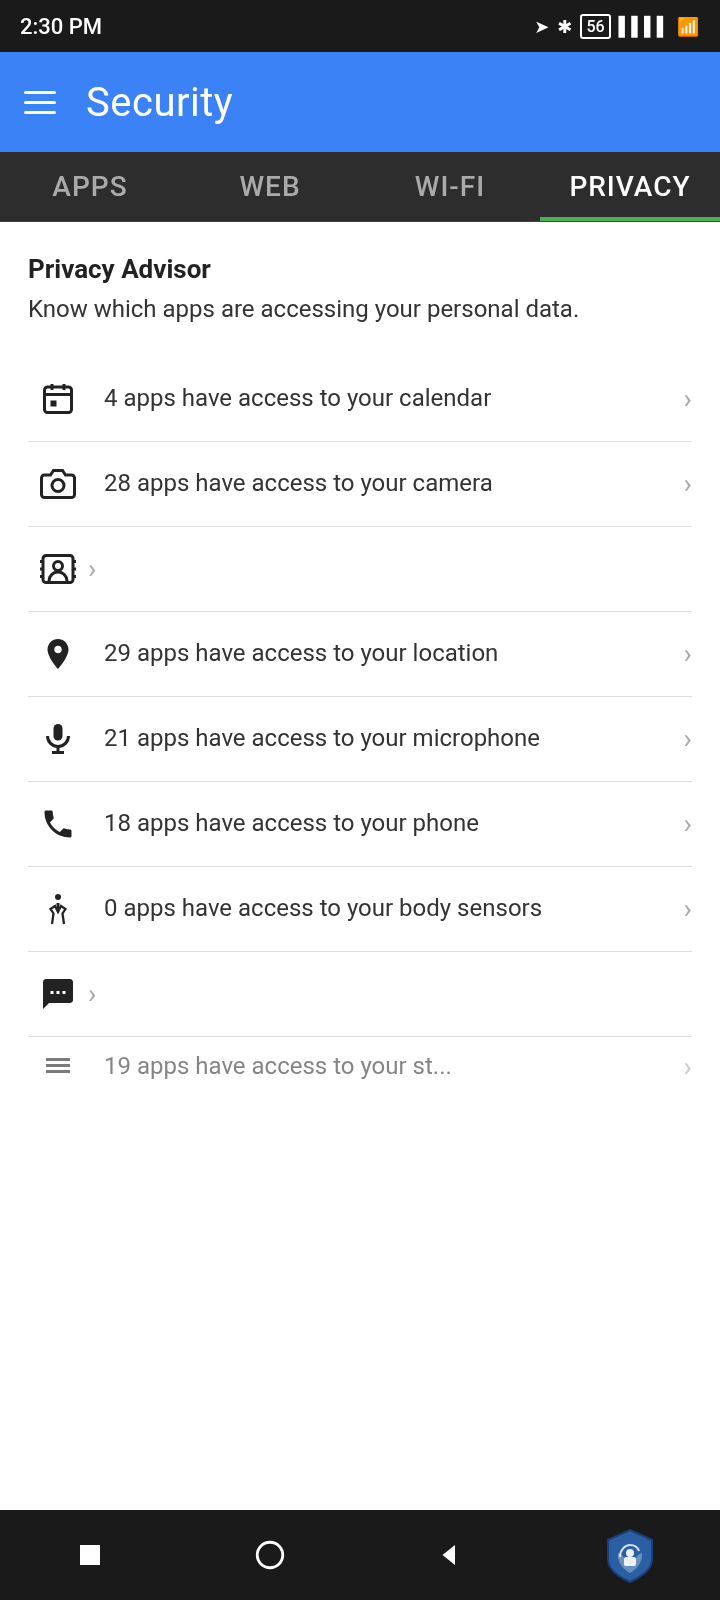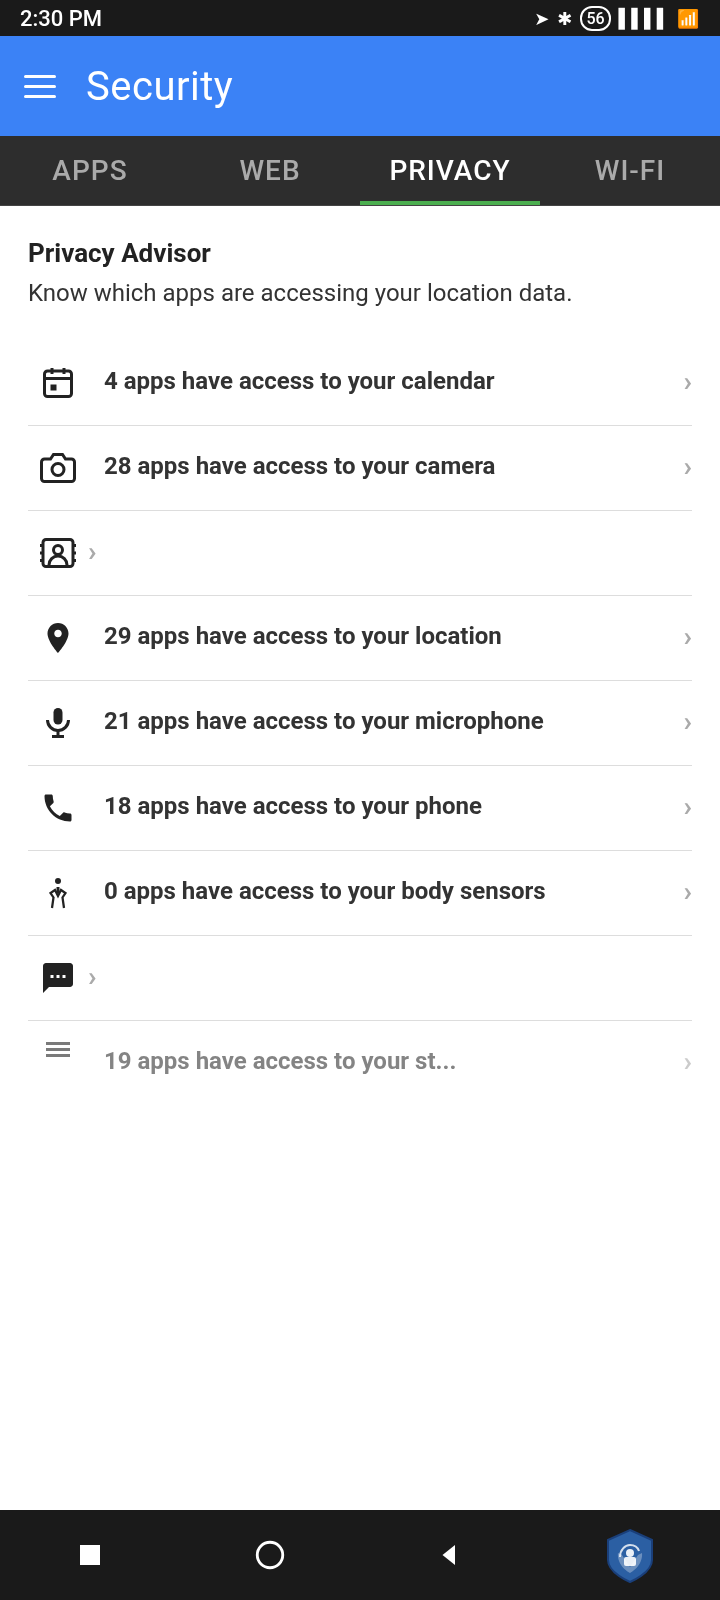"2:30 PM" .status-bar { height: 36px -> 52px }
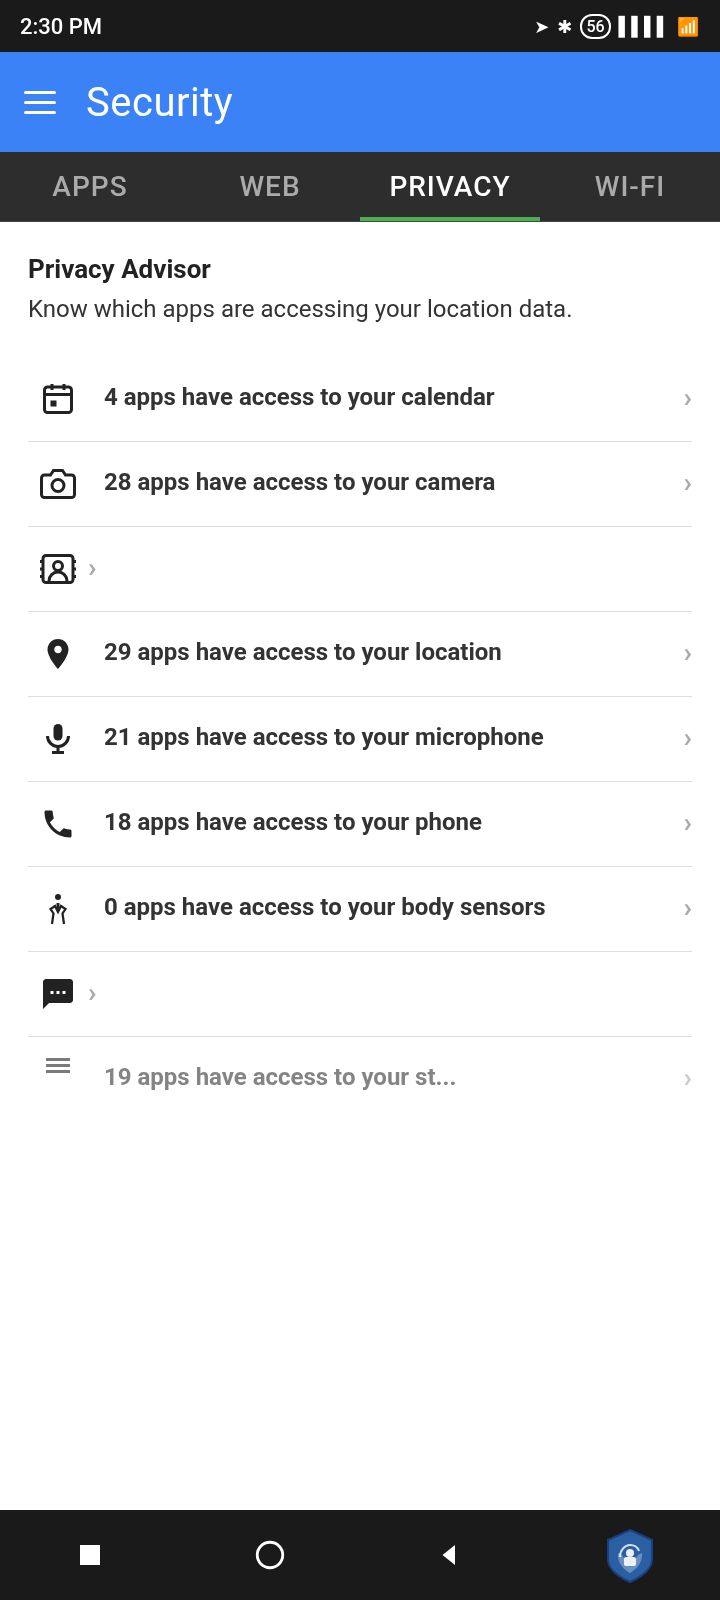"56" .battery-box { border-radius: 12px -> 3px }
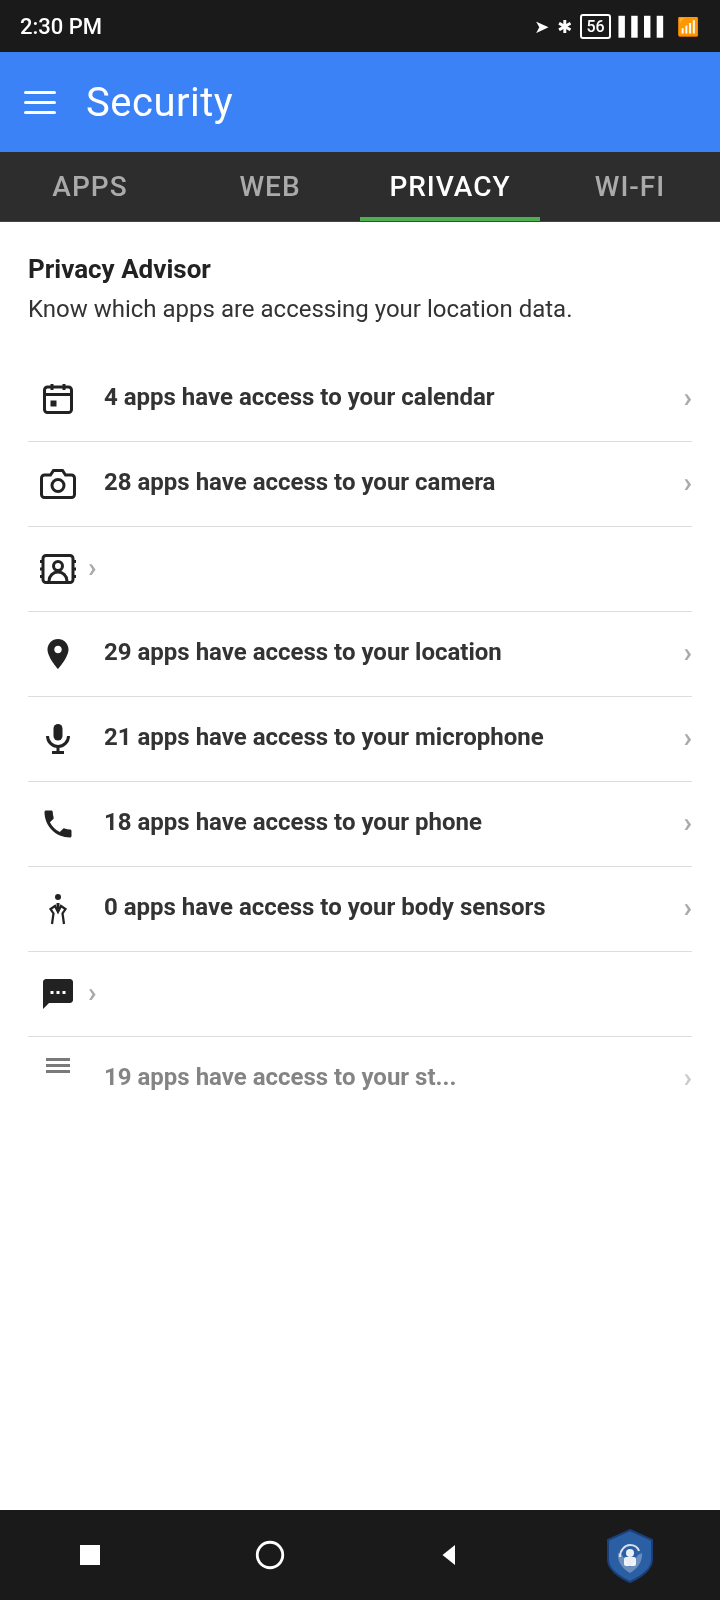"PRIVACY" div.tab { order: before "WI-FI" -> after "WI-FI" }
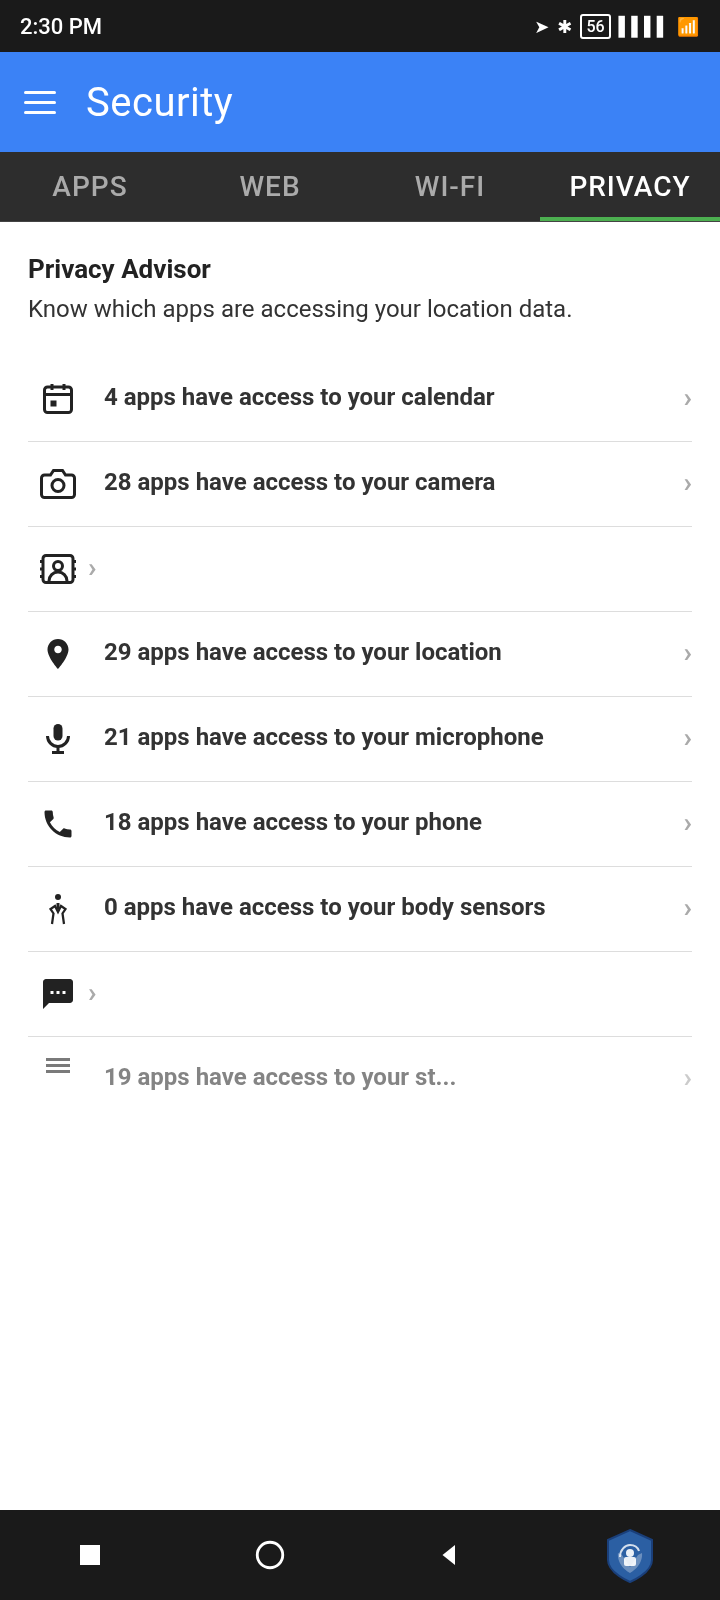"Know which apps are accessing" div.section-desc { text: location -> personal }
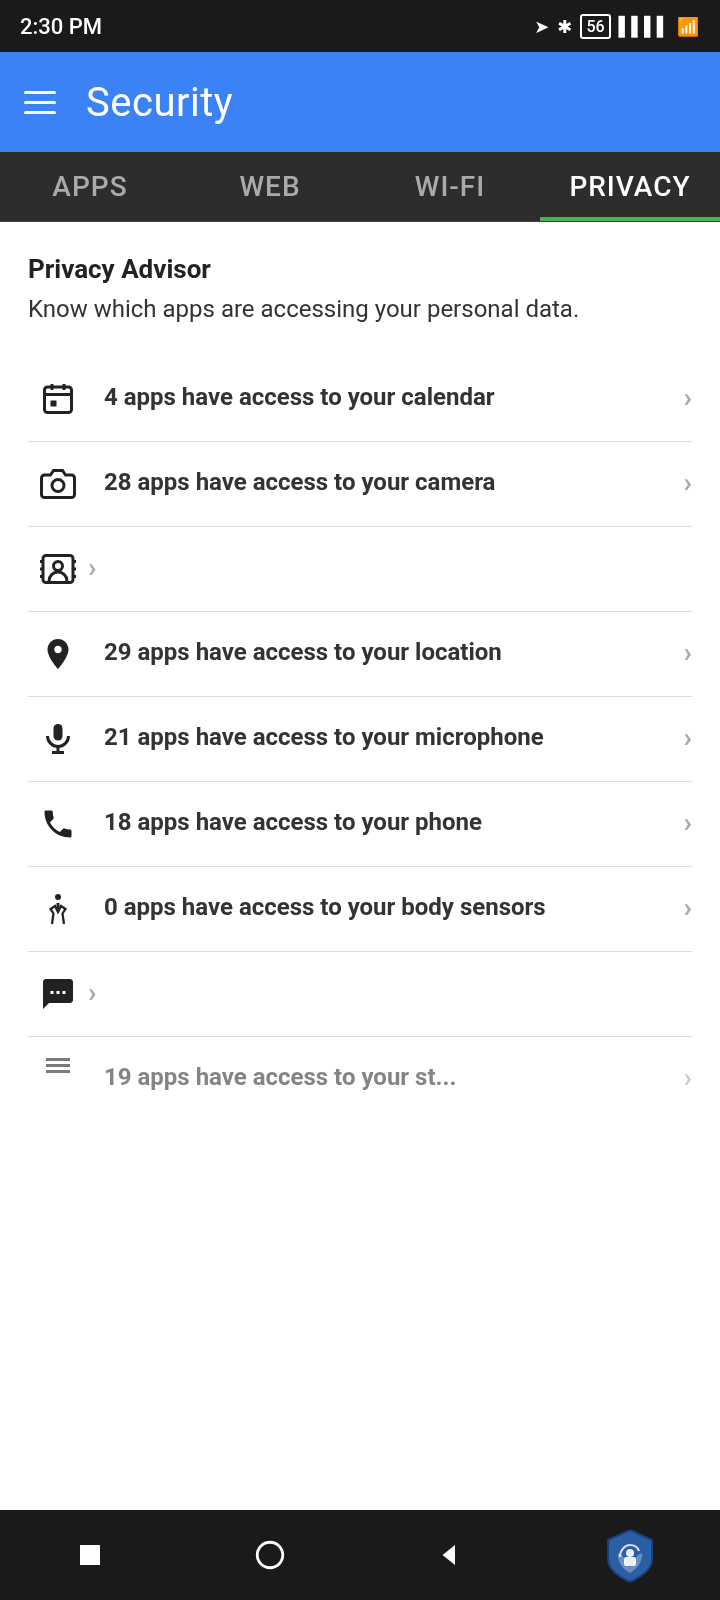"4 apps have access to" .privacy-item { align-items: none -> center; font-weight: bold -> none }
